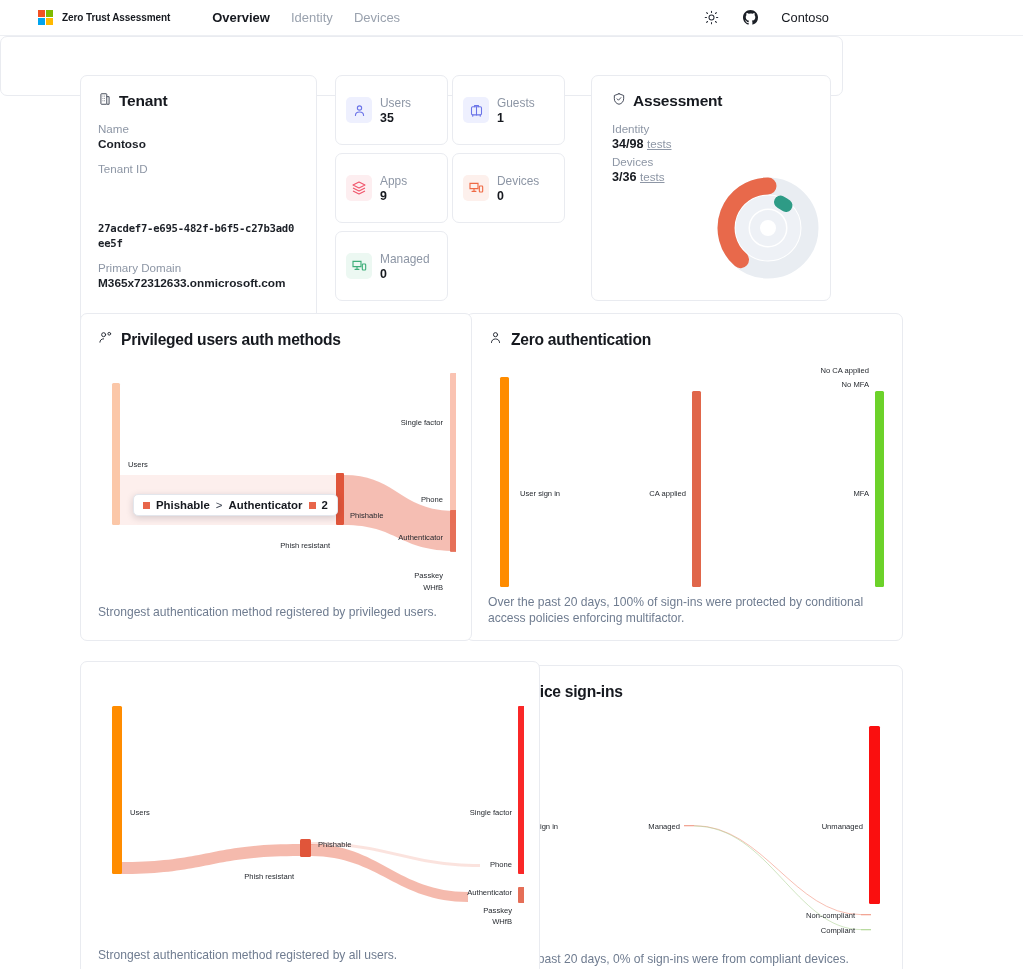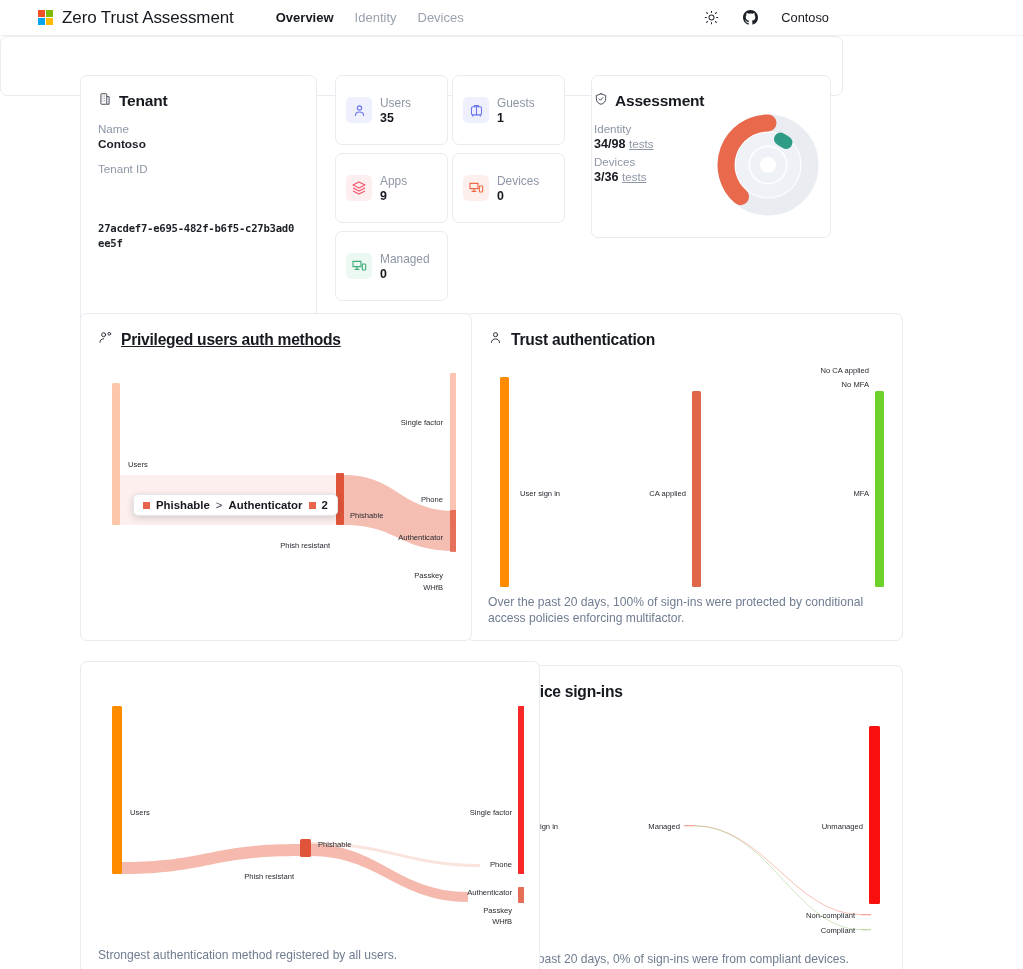"Zero Trust Assessment" .brand-title { font-size: 17px -> 10px; font-weight: normal -> bold }
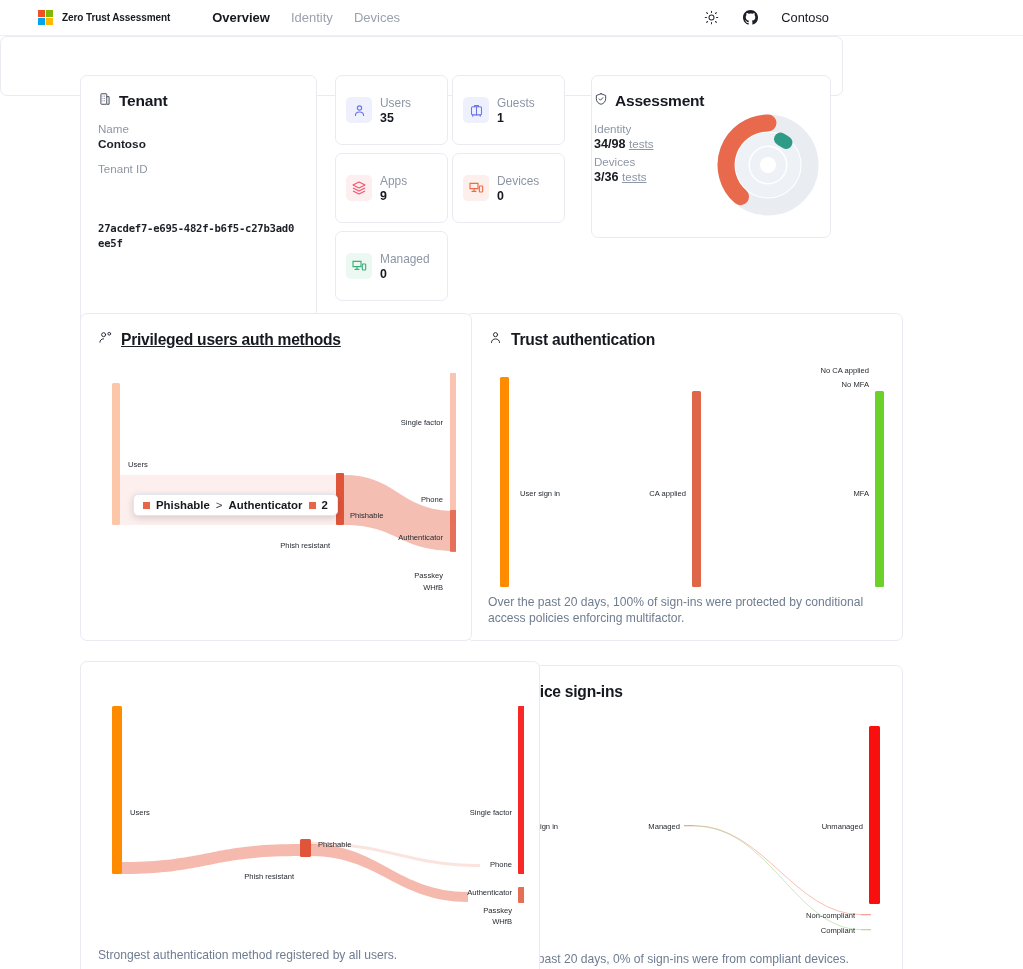"Assessment" .assess-card { height: 163px -> 226px; padding: 16px 2px -> 16px 20px }
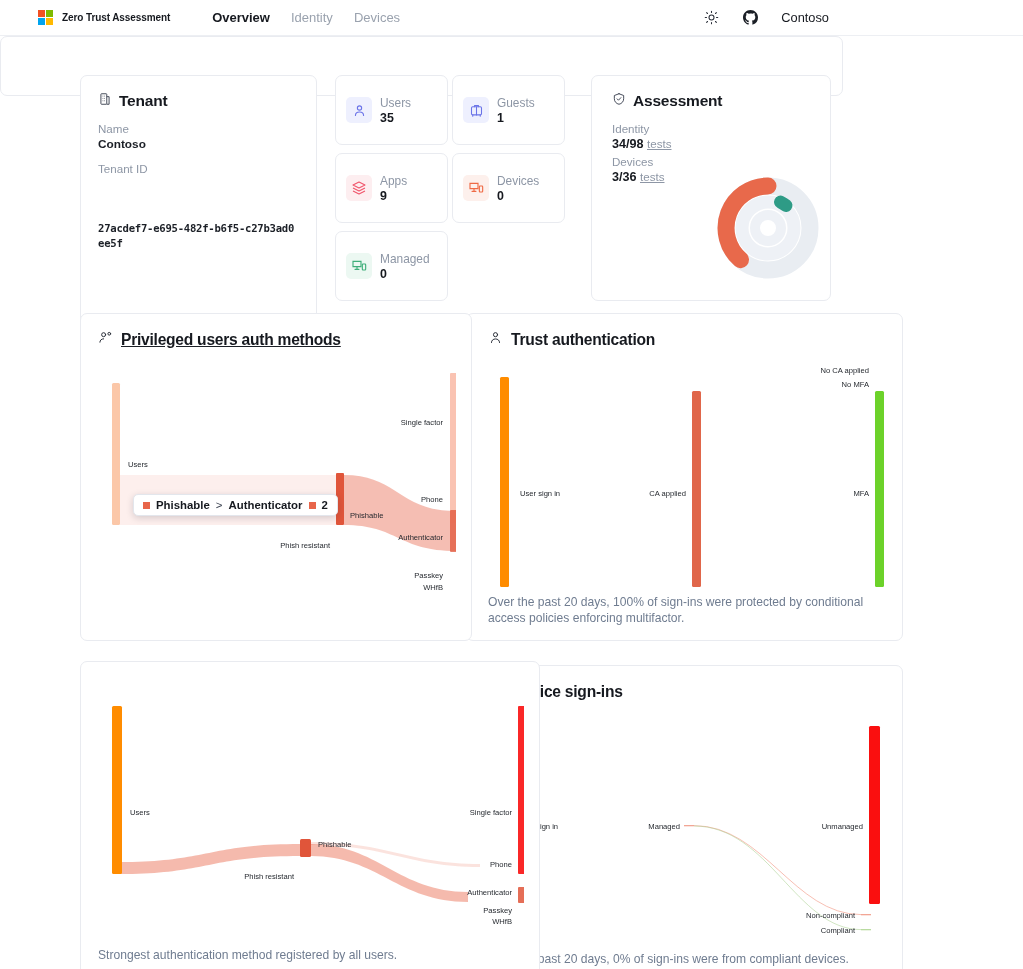"Primary Domain" div.field { html: none -> <div> <div>Primary Domain</div> <div>M365x72312633.onmicrosoft.com</div> </div> }
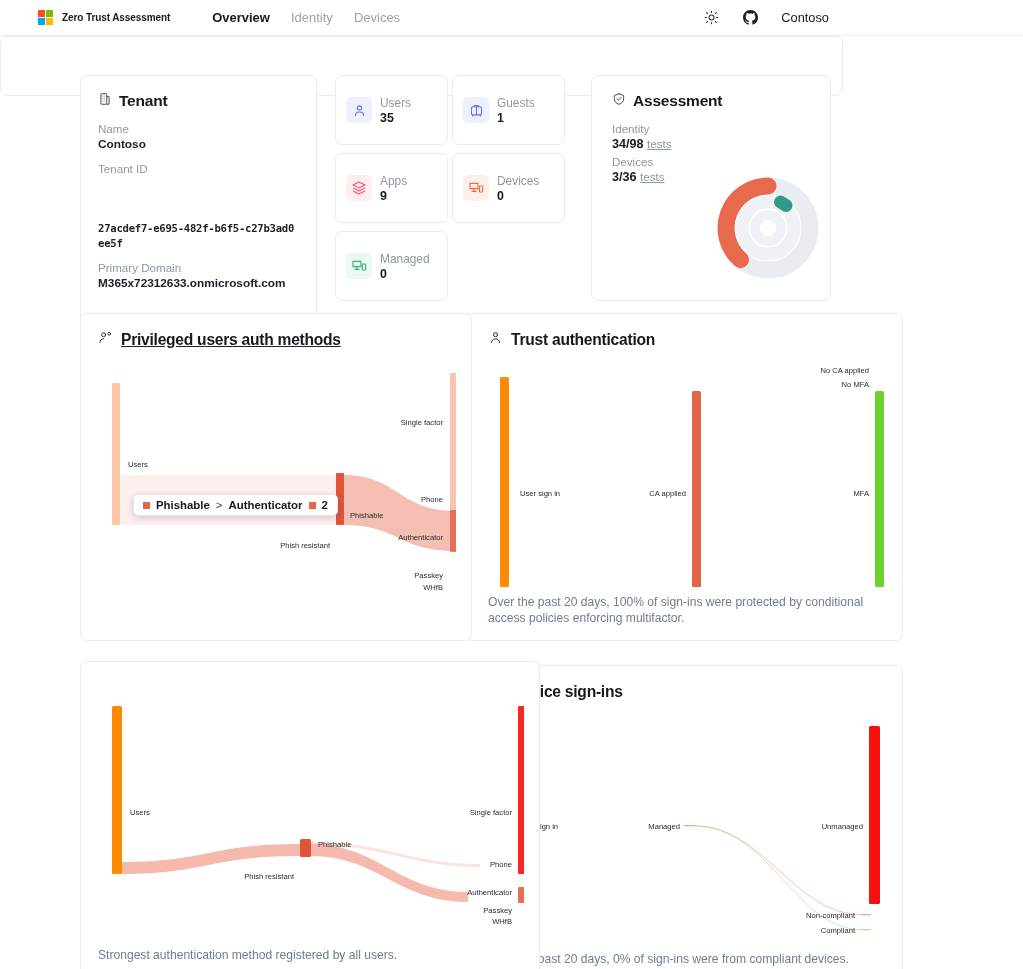"Privileged users auth methods" .c-priv { text-decoration: underline -> none }
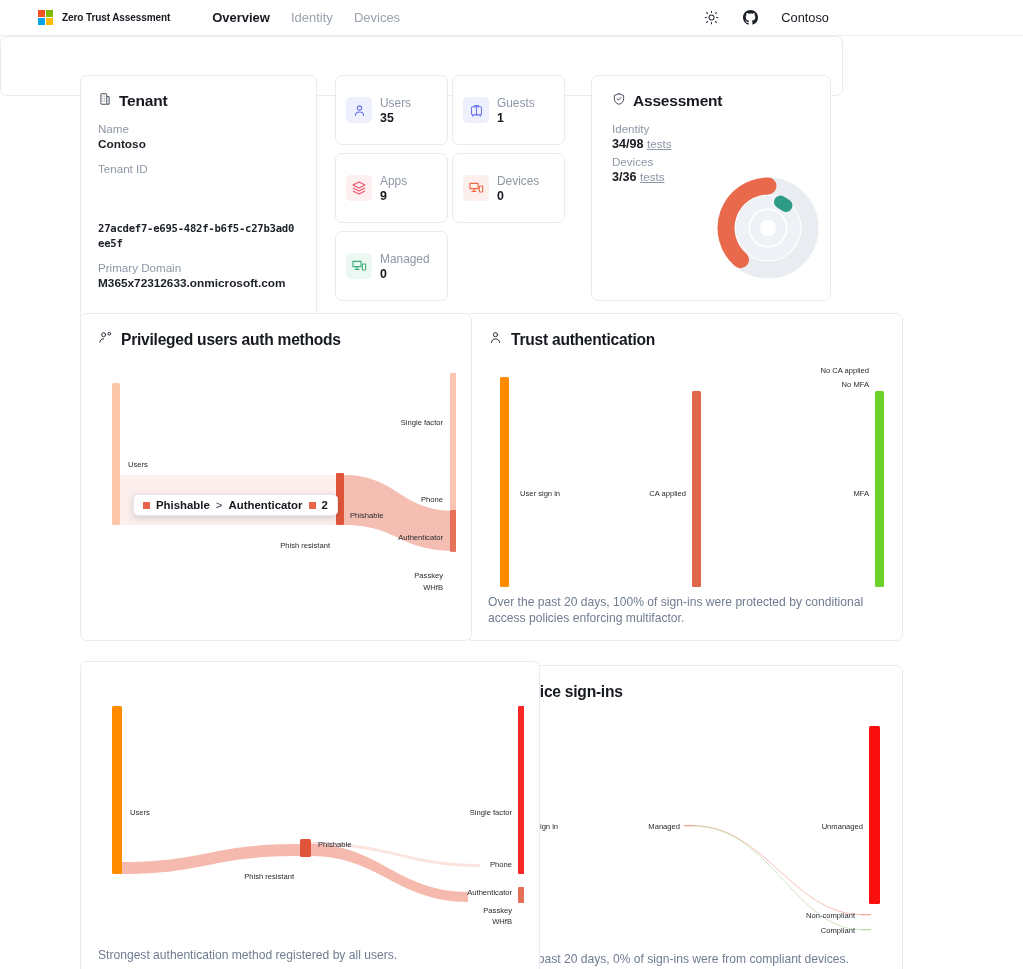"Trust authentication" span.ttl { text: Trust -> Zero }
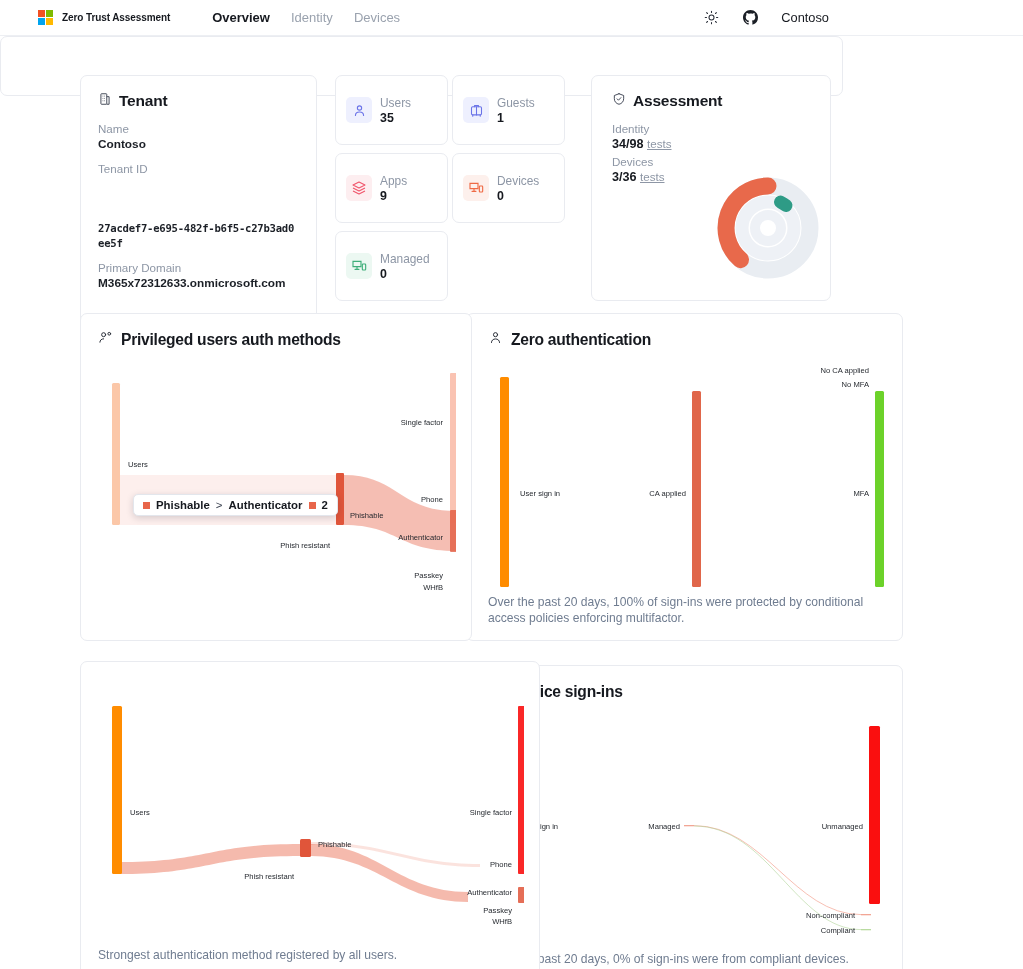"Strongest authentication method registered by privileged" div.chart-foot { html: none -> <div>Strongest authentication method registered by privileged users.</div> }
